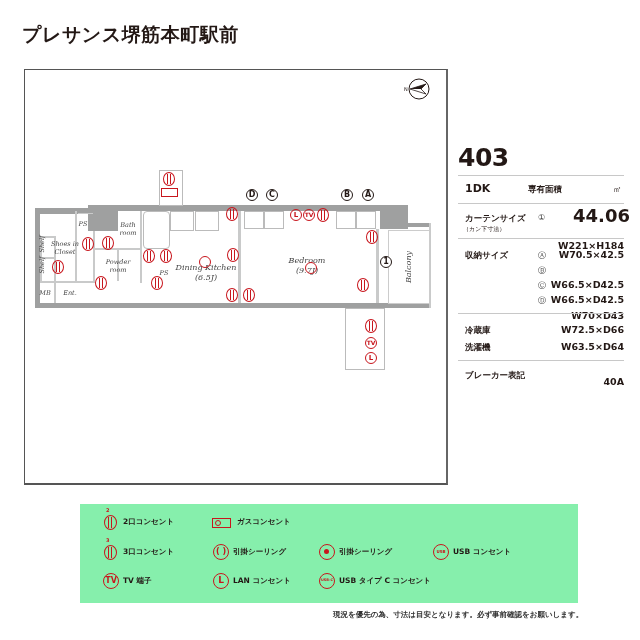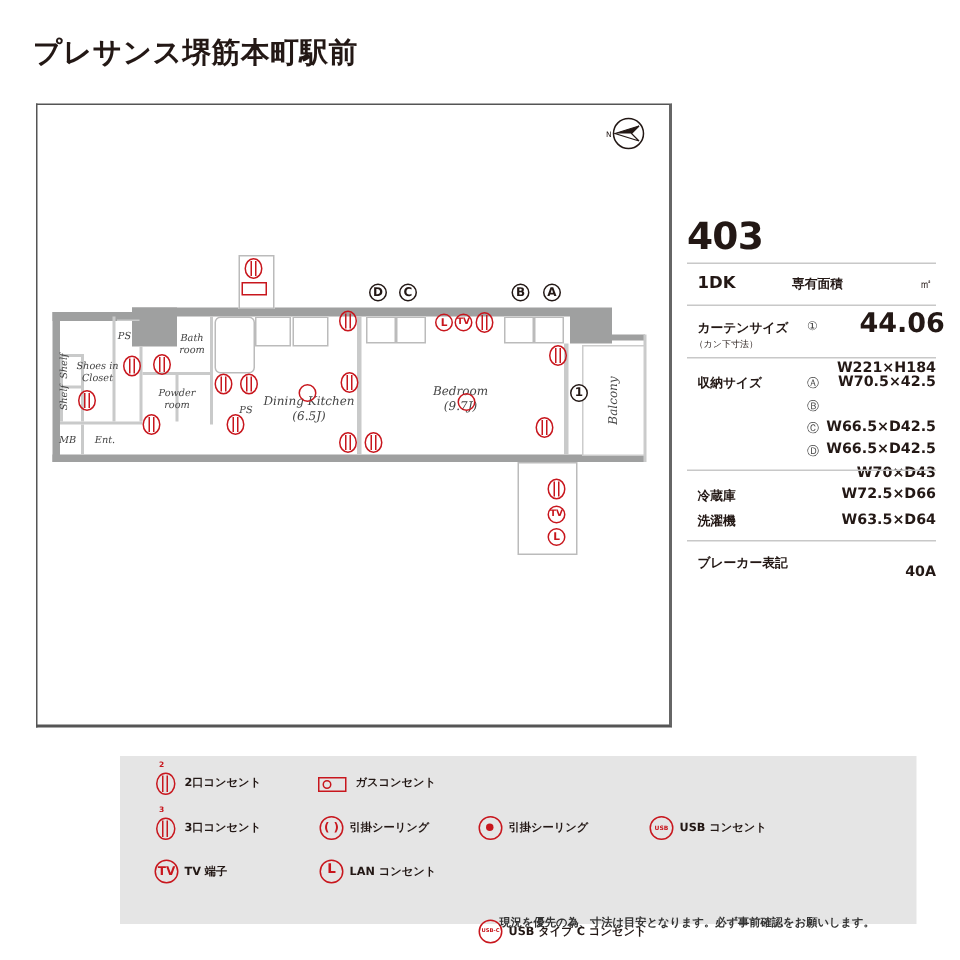"2口コンセント" .legend { background: #e5e5e5 -> #86efac; height: 112px -> 99px; padding-left: 33px -> none }
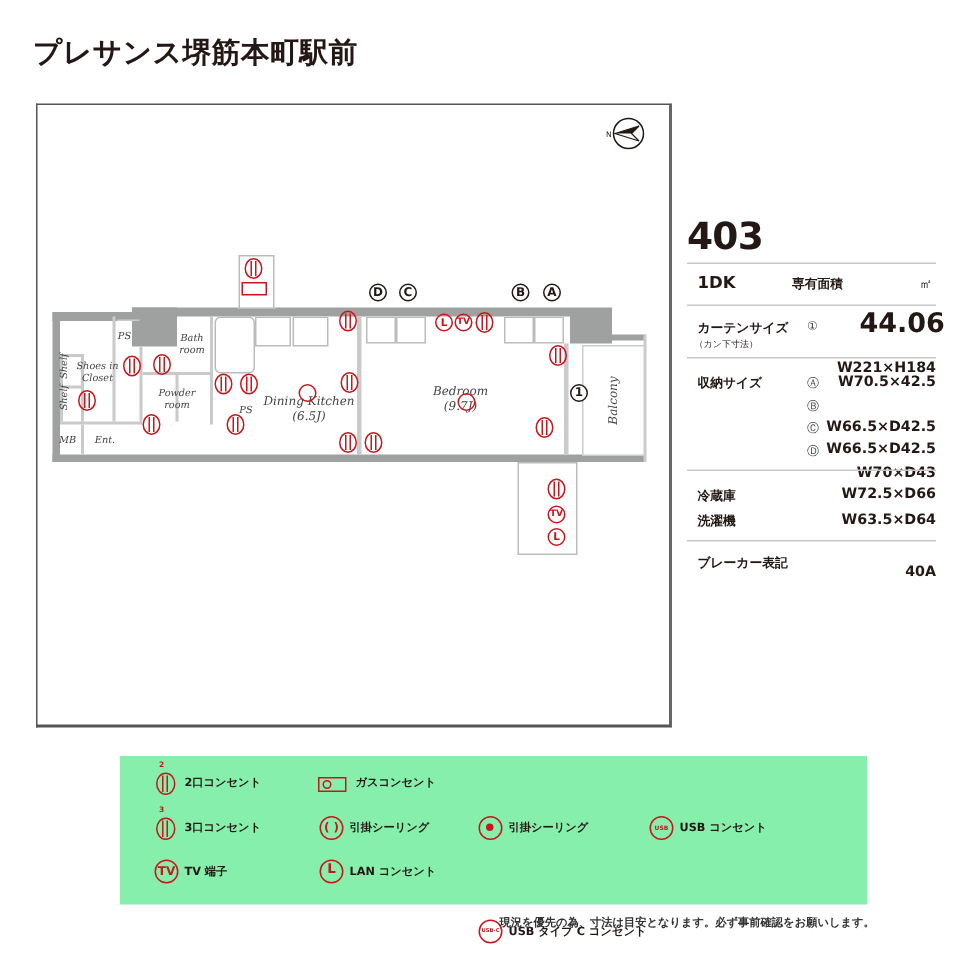"USB タイプ C コンセント" div.leg-item { margin-top: 40px -> none }
